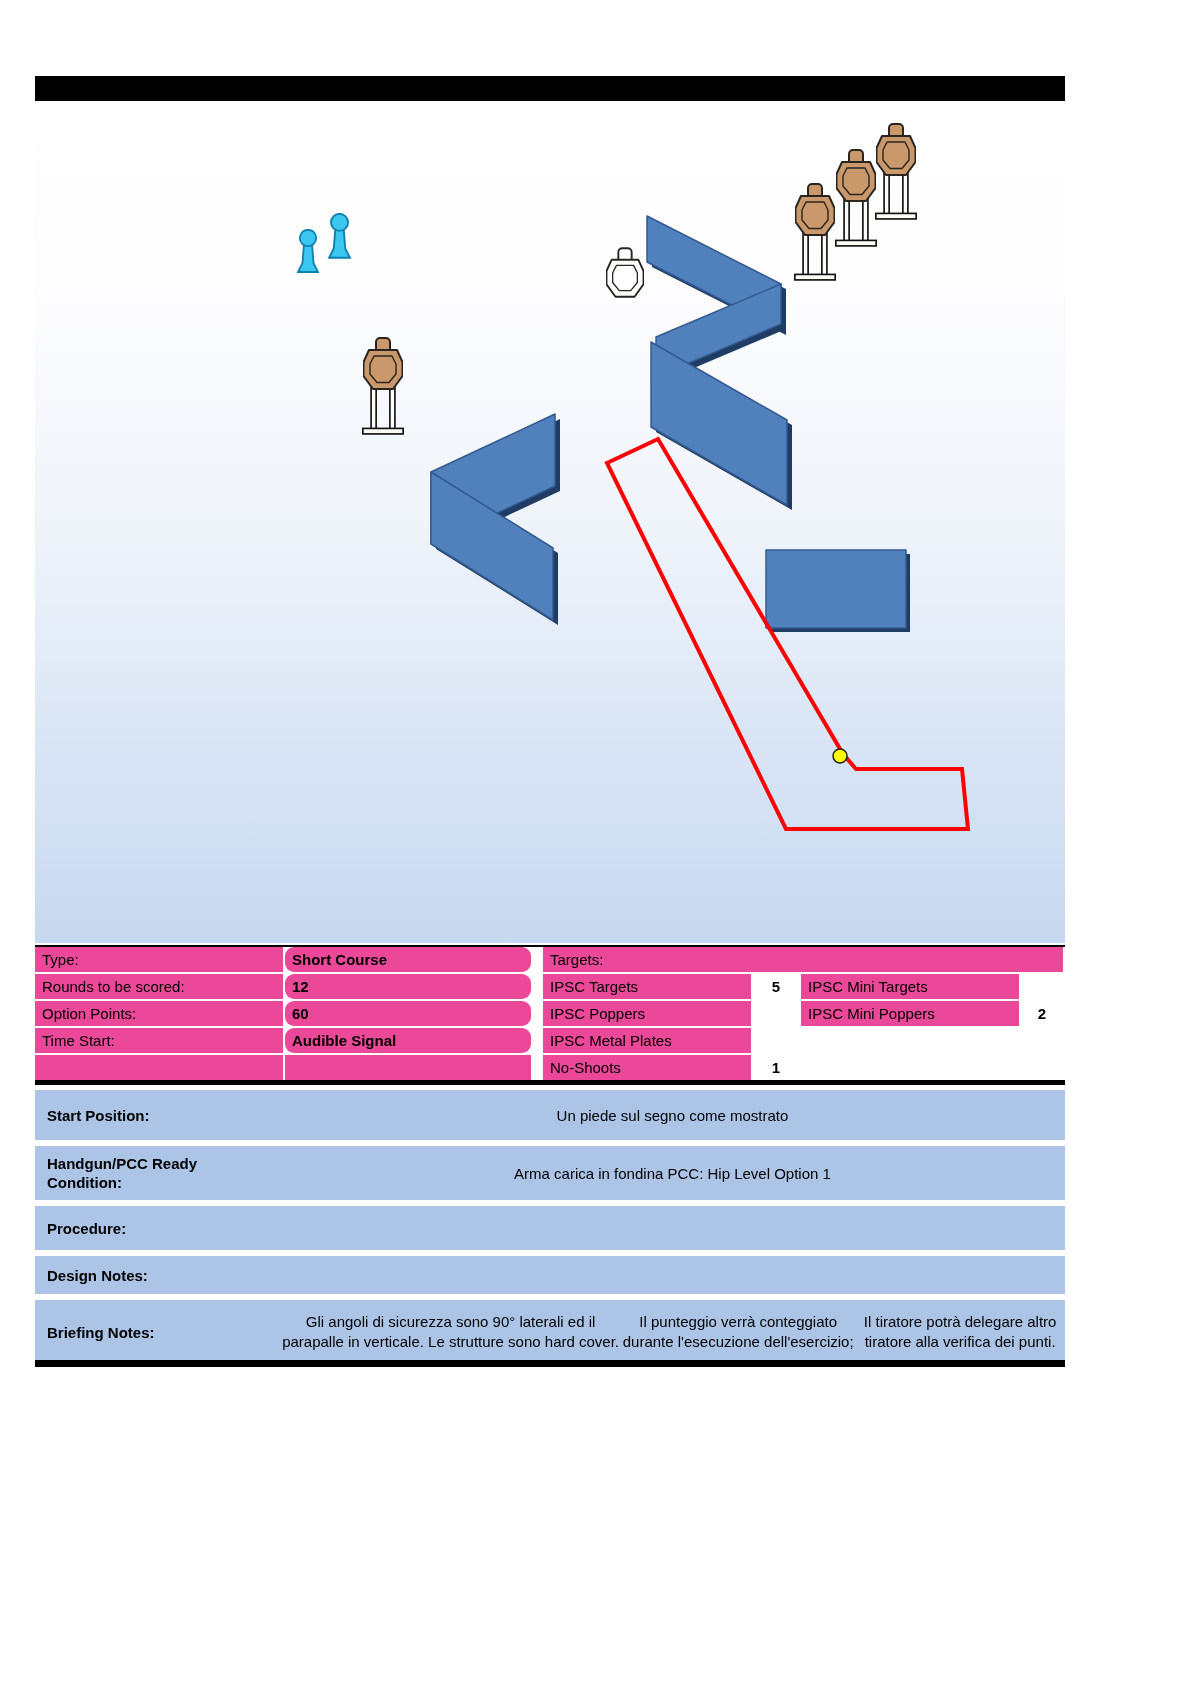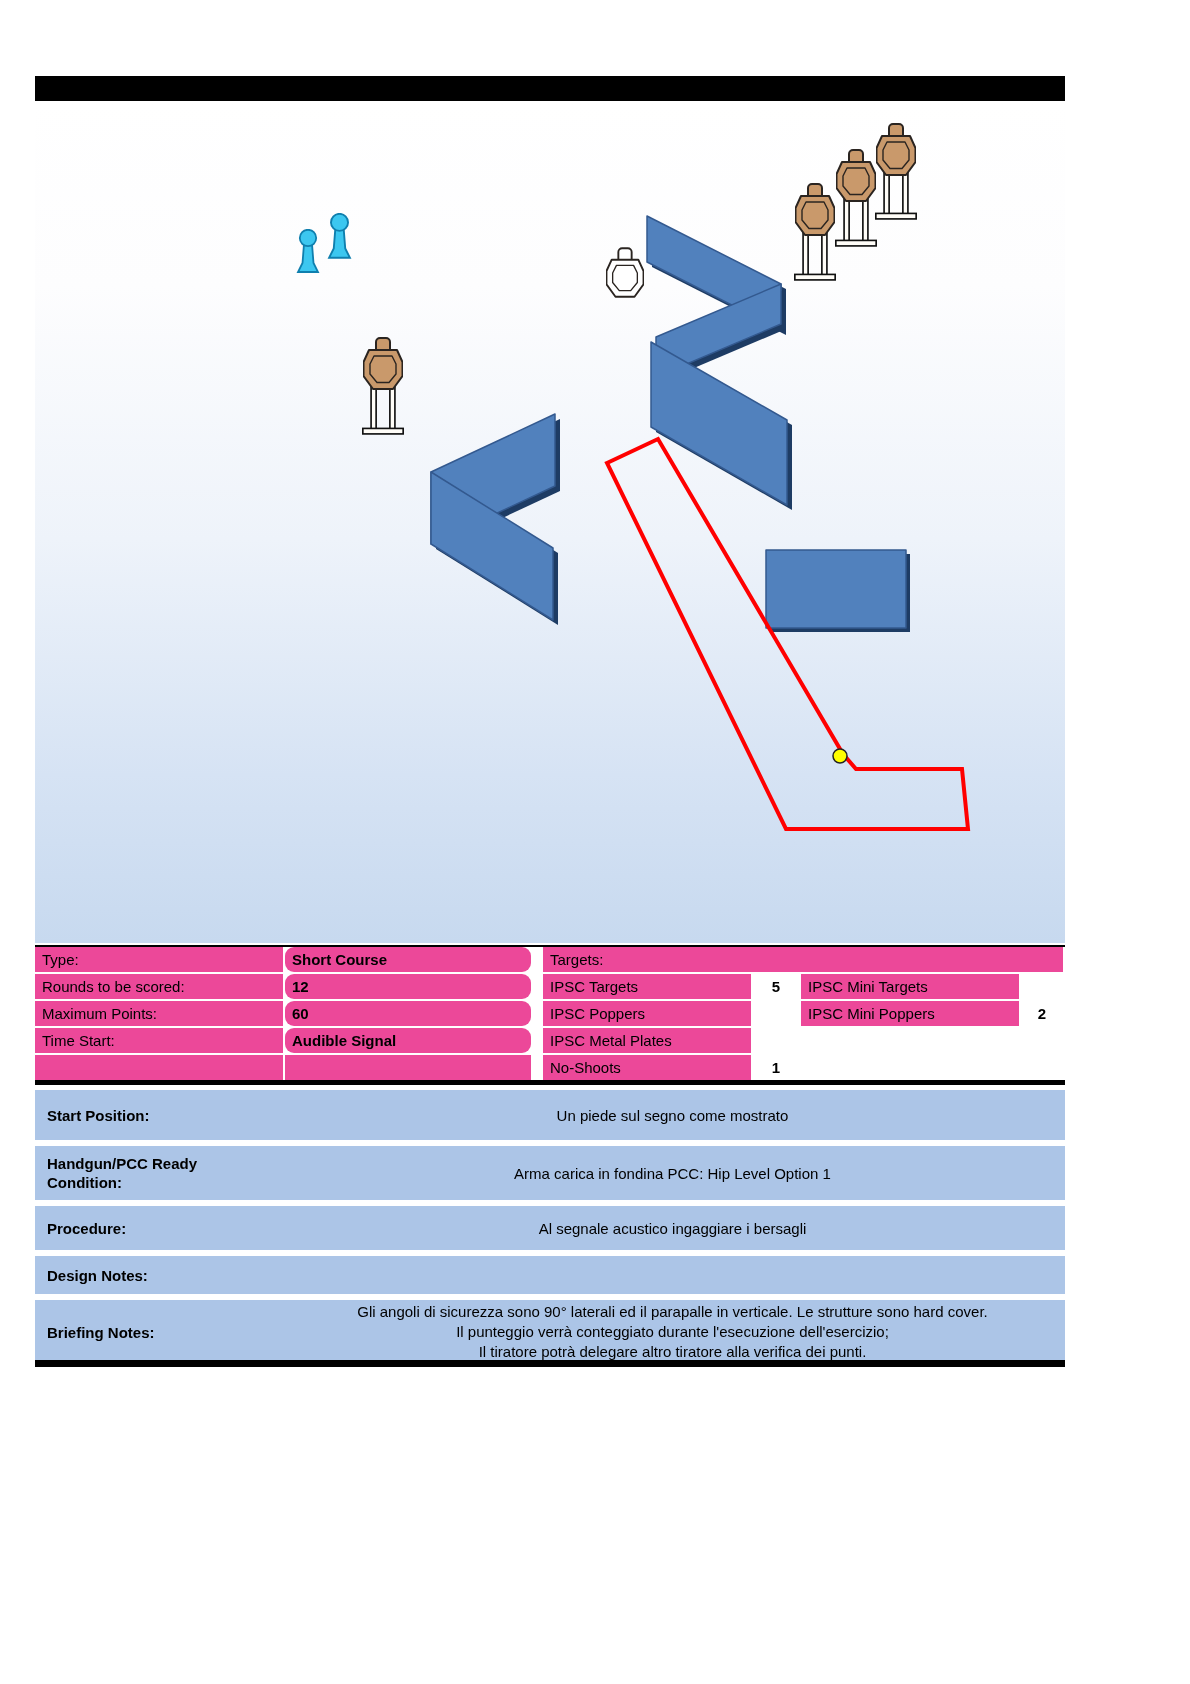"Maximum Points:" div.cell { text: Maximum -> Option }
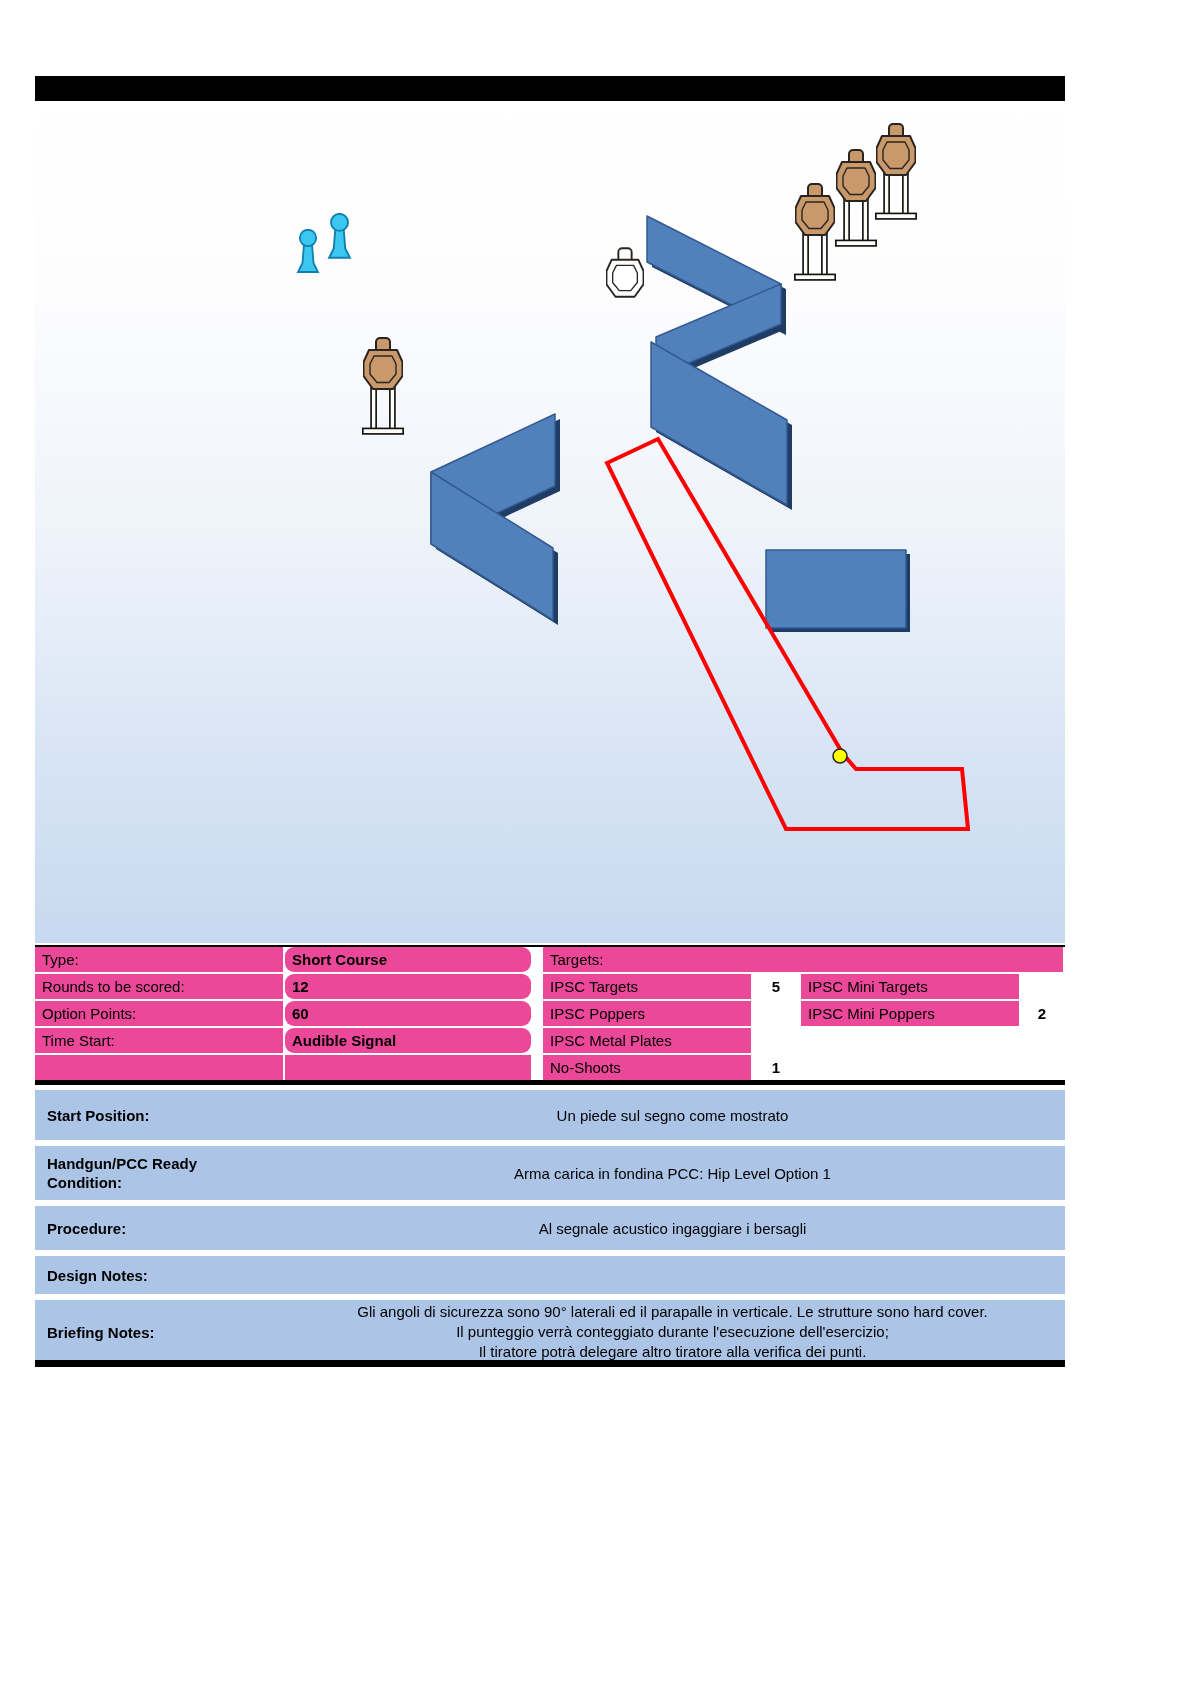"Al segnale acustico ingaggiare i" div.svalue { html: <div>Al segnale acustico ingaggiare i bersagli</div> -> none }
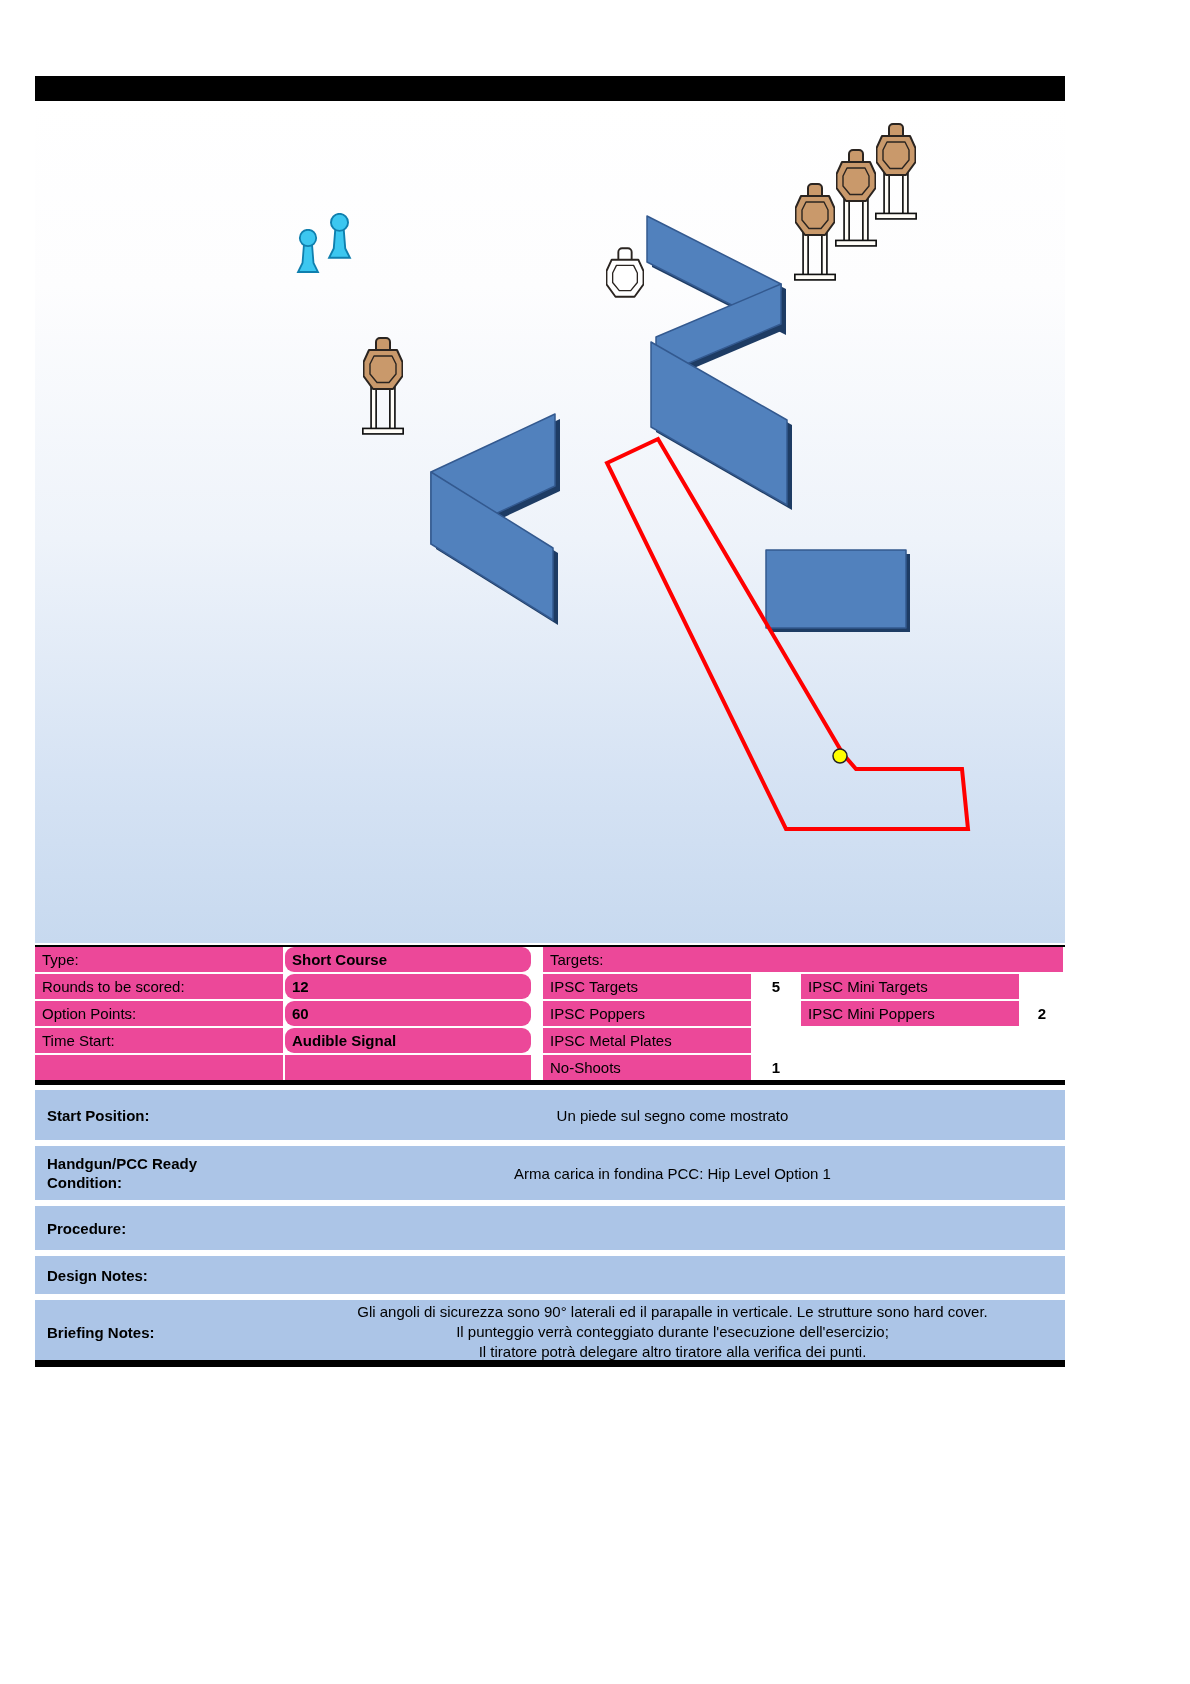"Gli angoli di sicurezza sono" .brieflines { flex-direction: column -> row }
